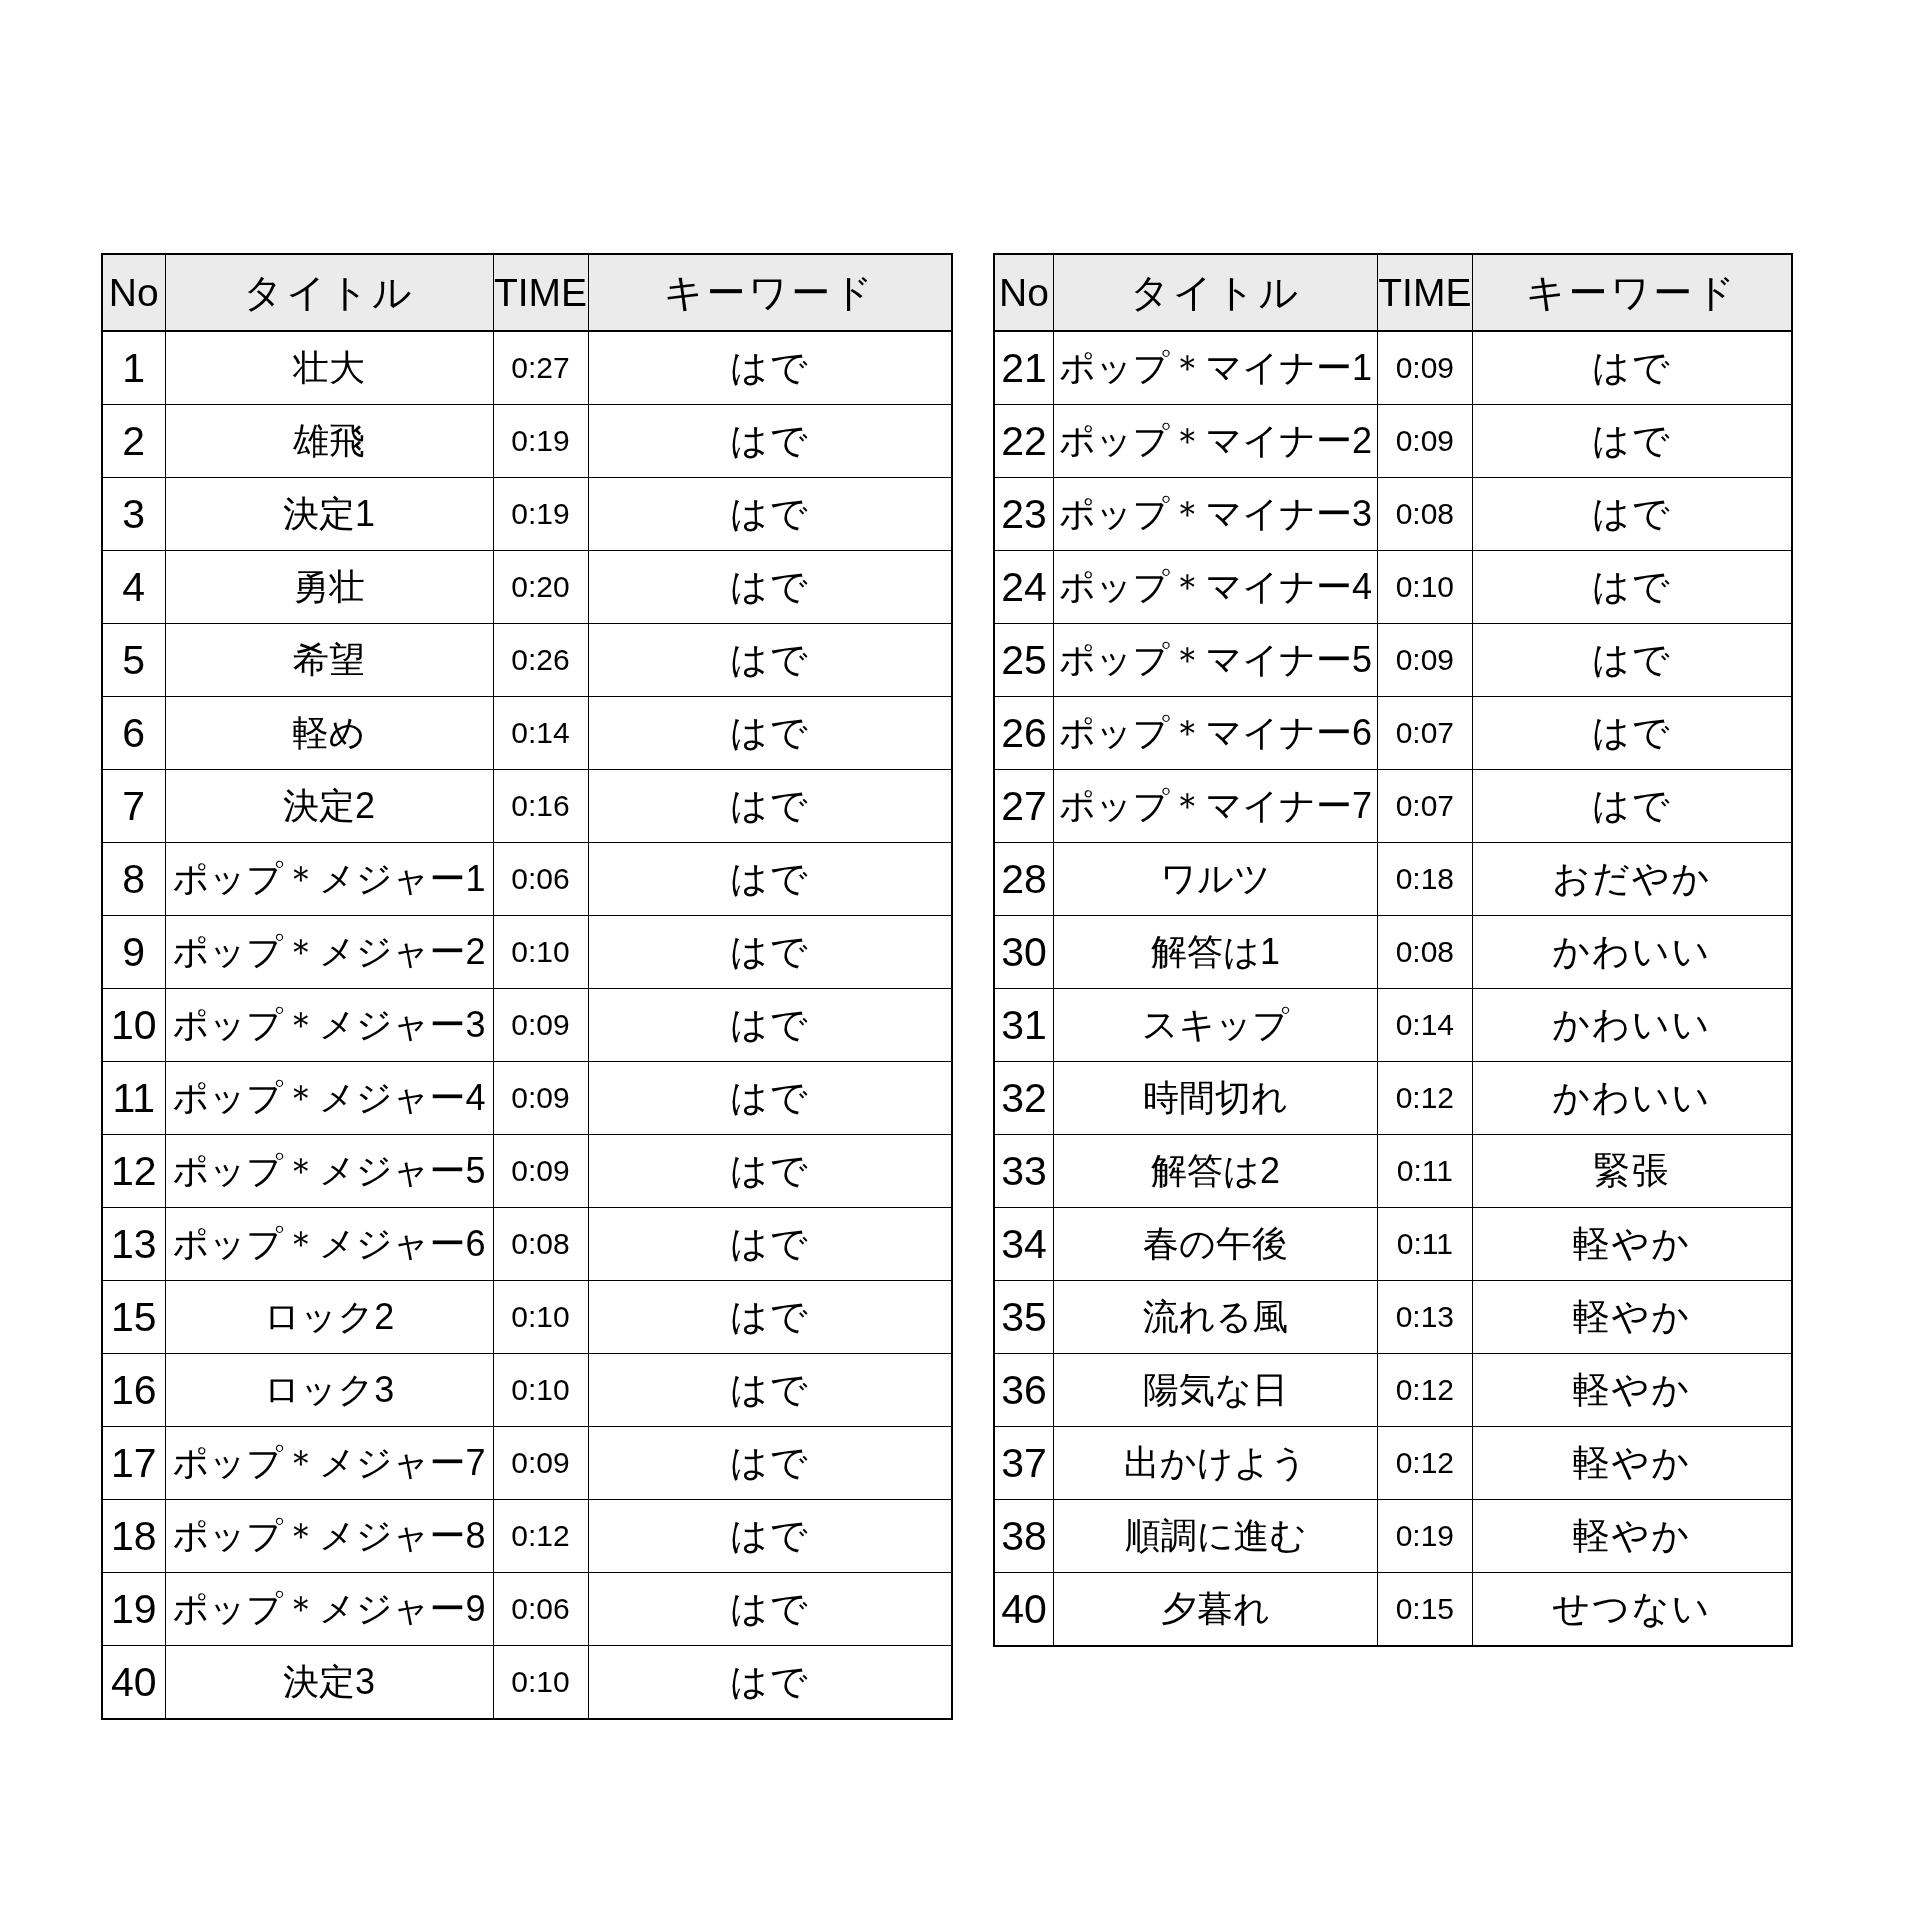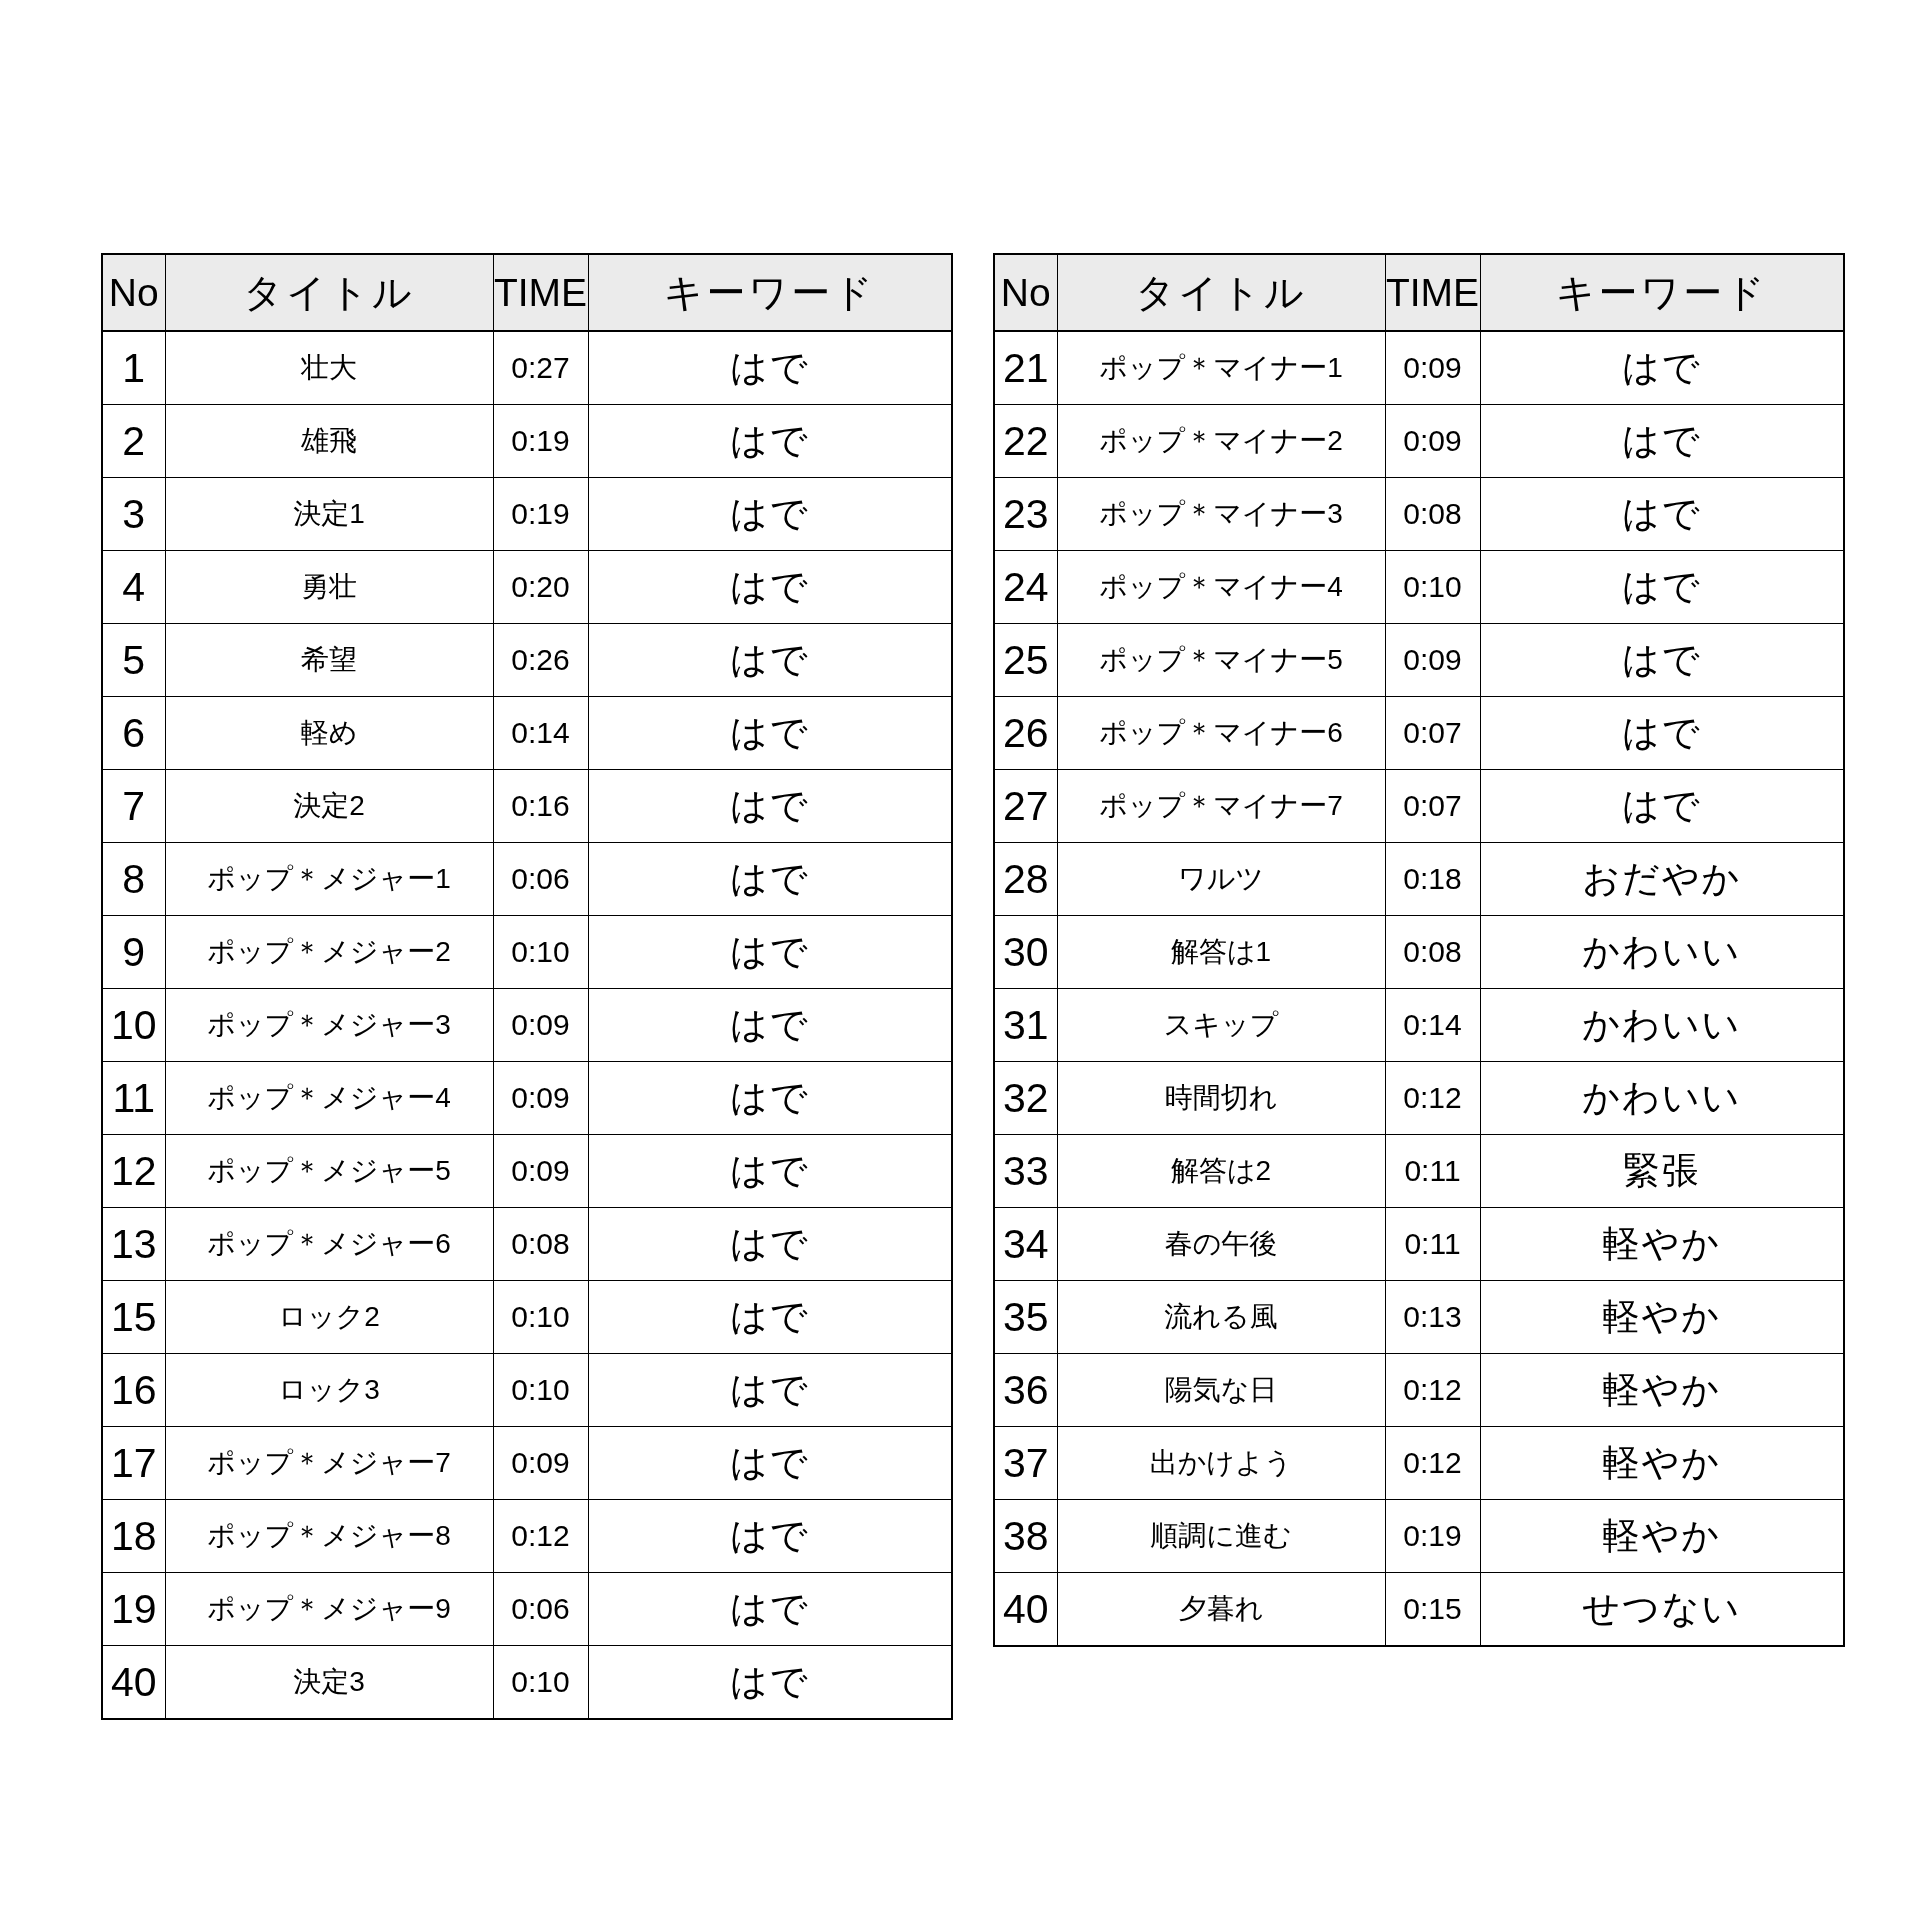"No" .page { width: 1931px -> 1793px }
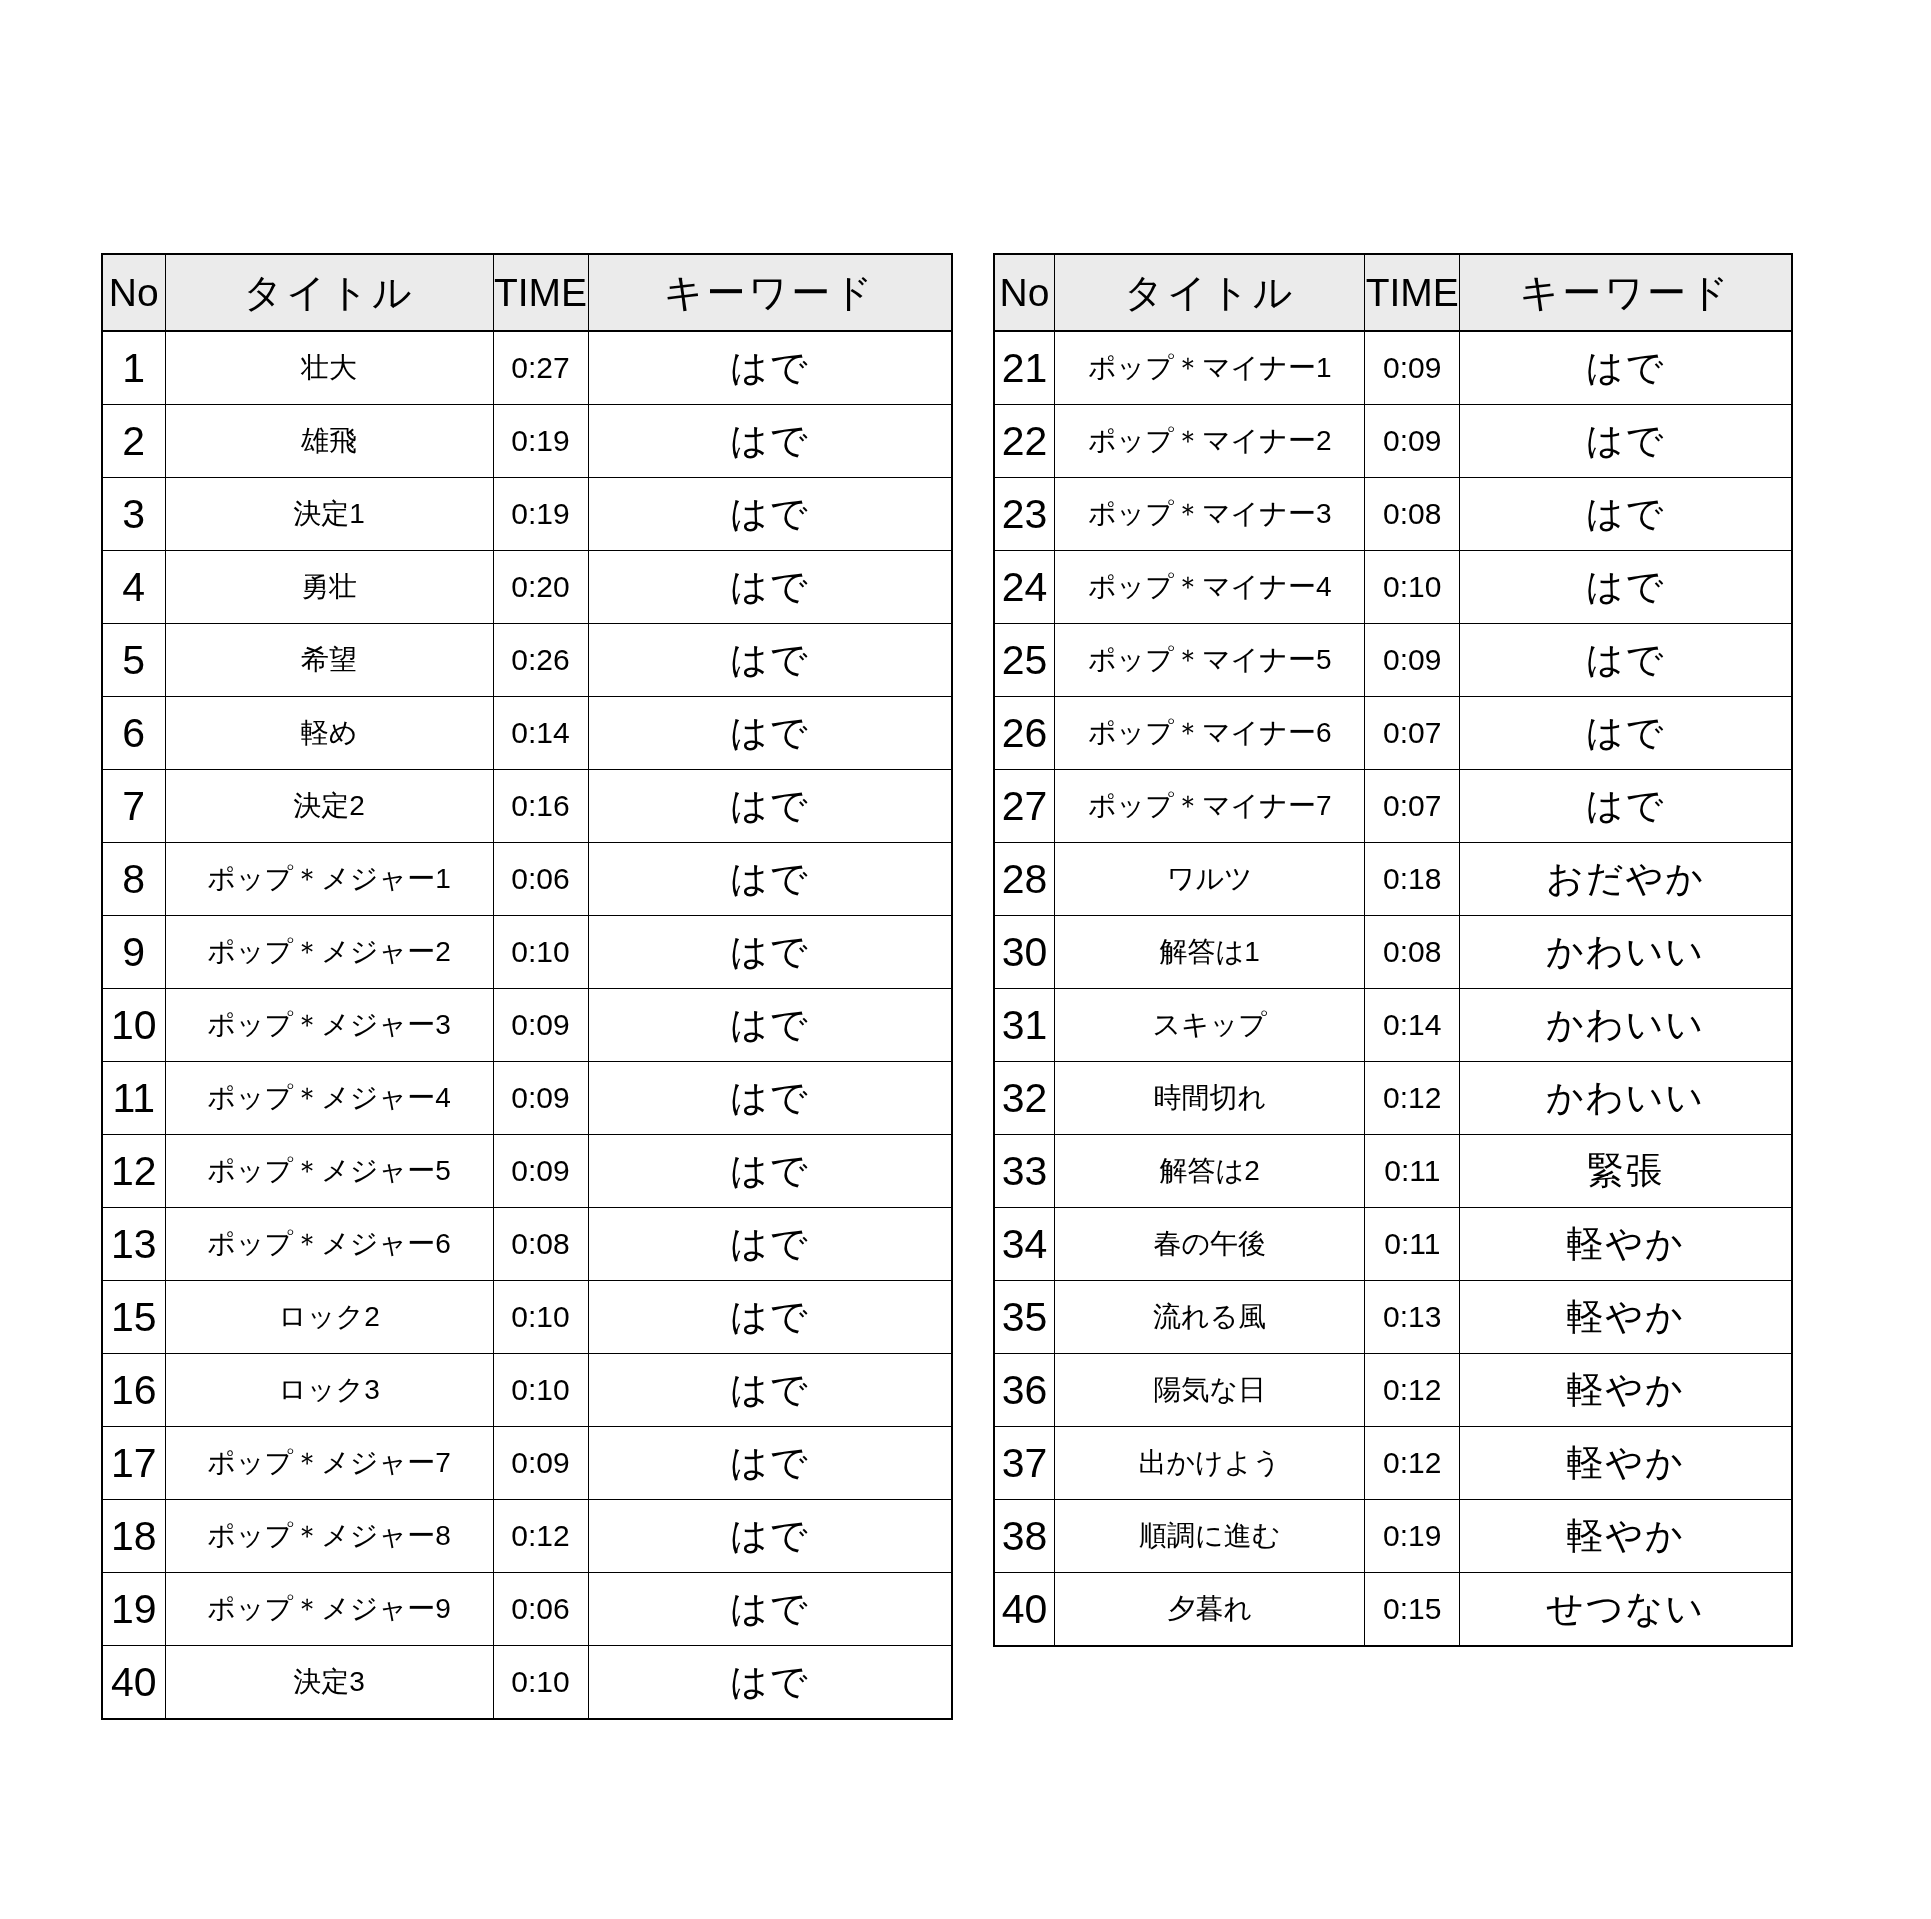"壮大" td.title { font-size: 28px -> 36px }
